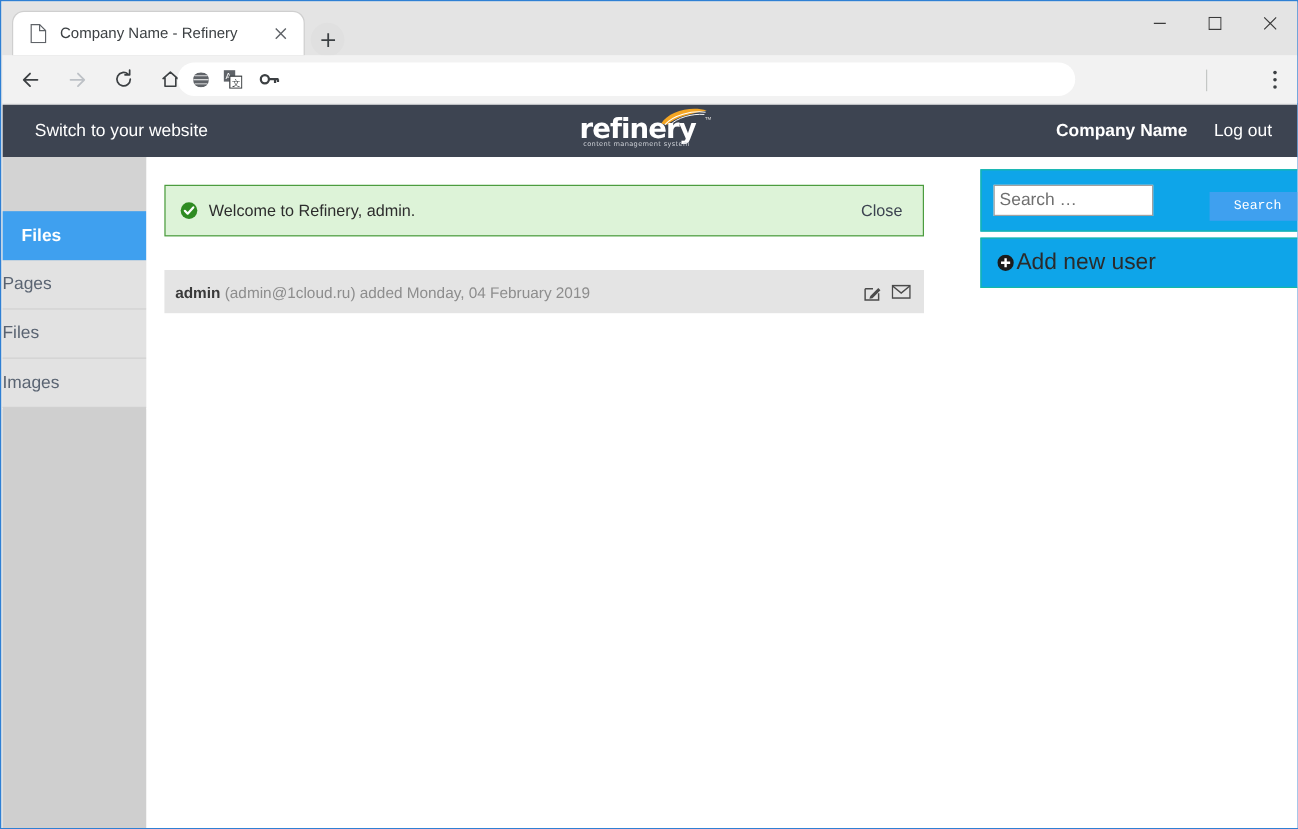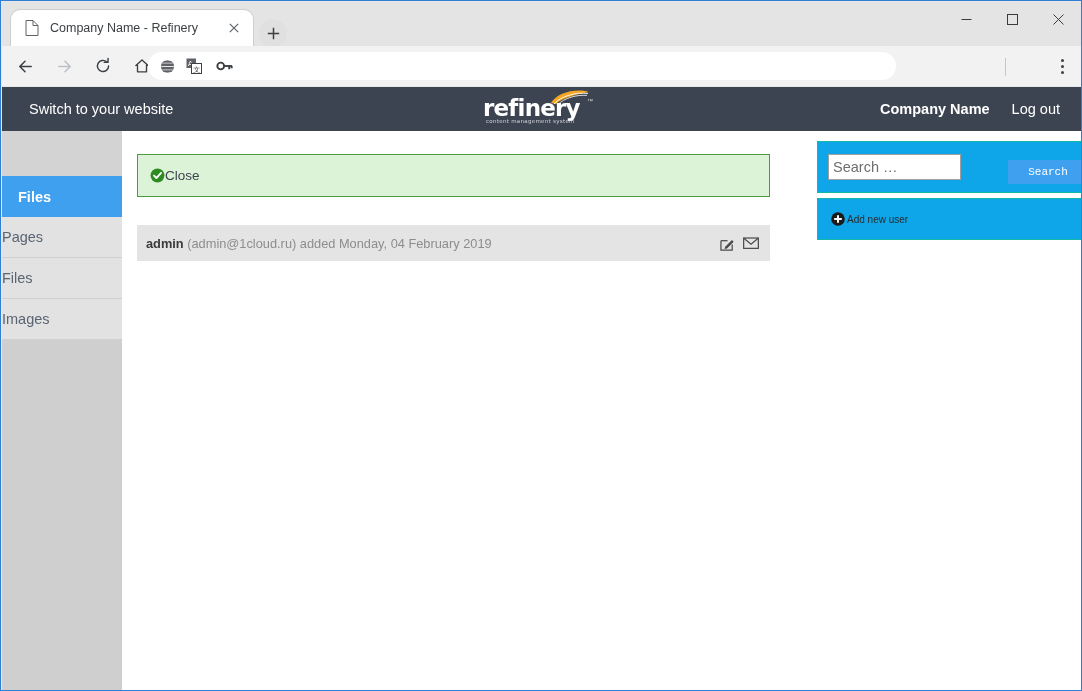"Welcome to Refinery, admin." span.notice-text { html: none -> <span>Welcome to Refinery, admin.</span> }
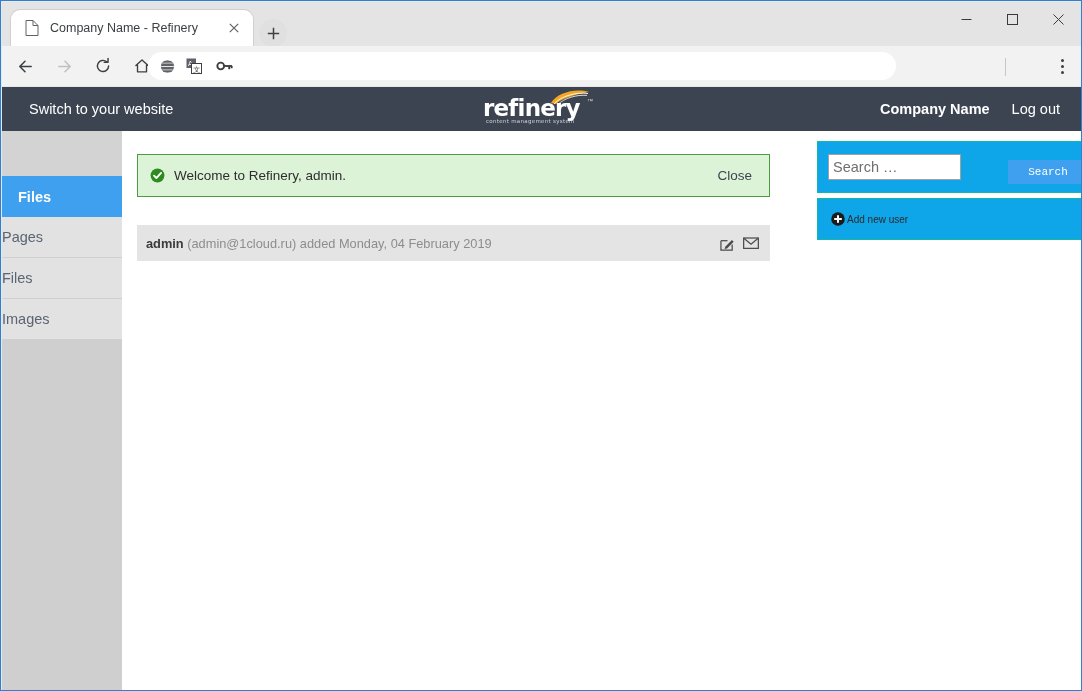"Add new user" .add-label { font-size: 10px -> 19px }
